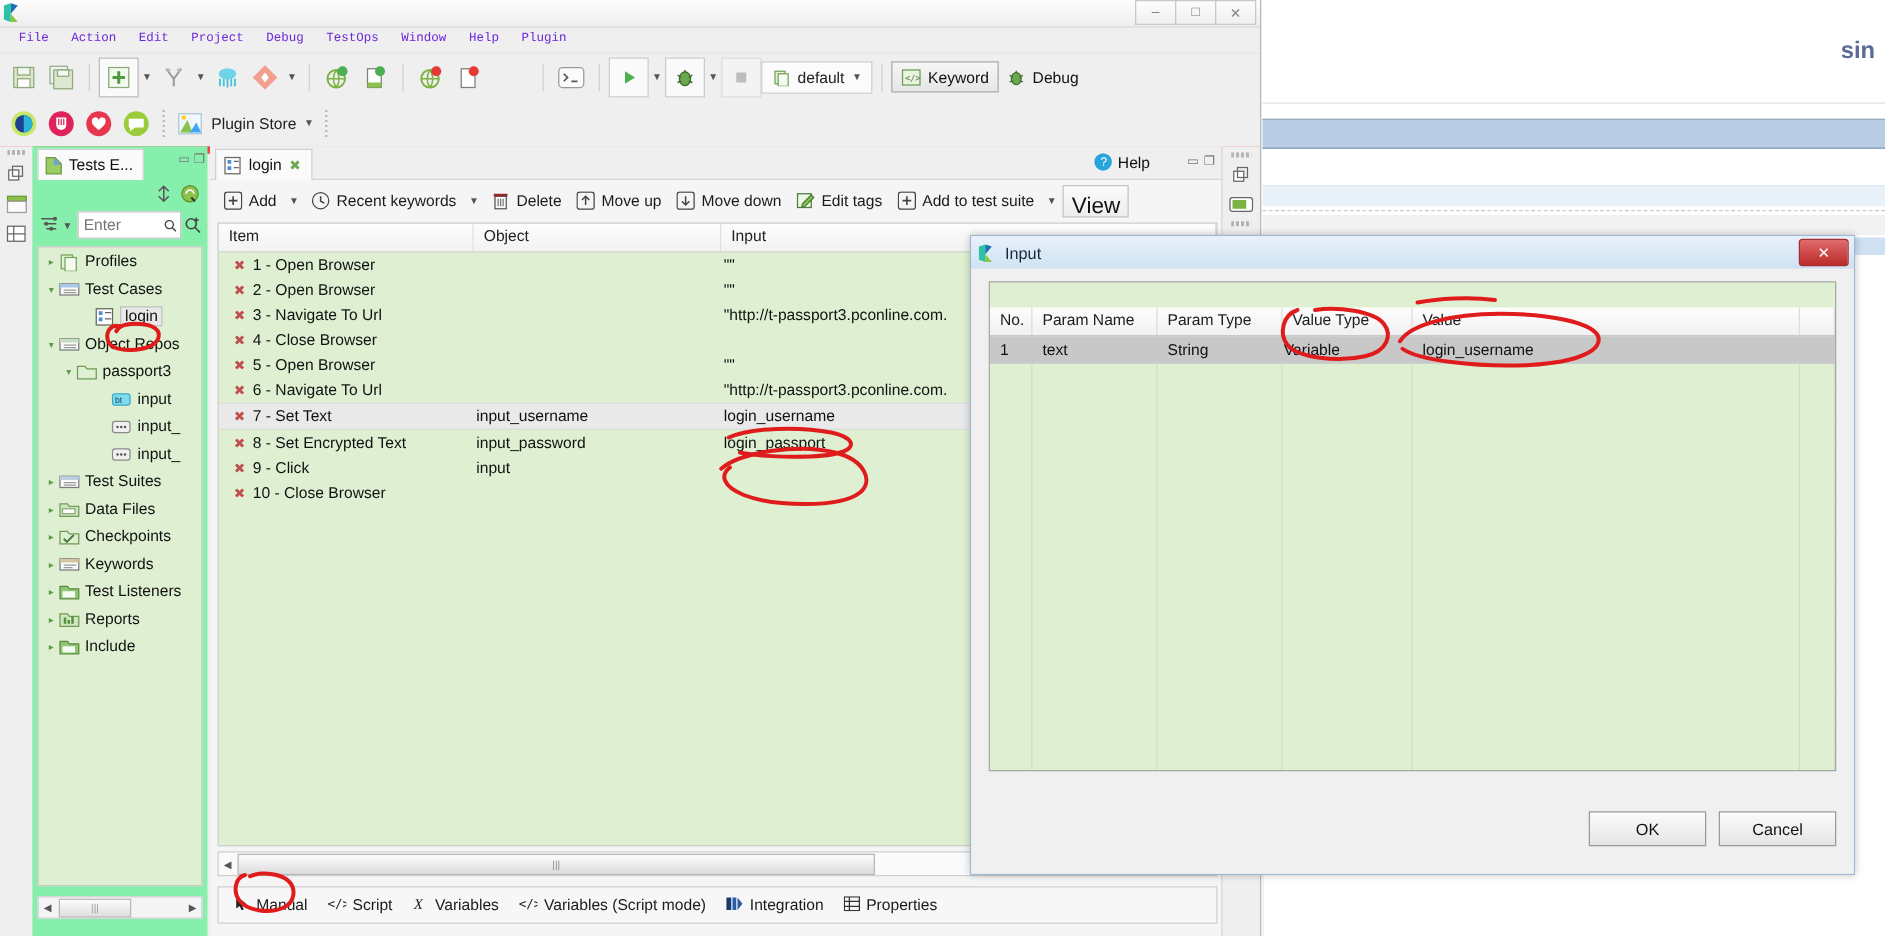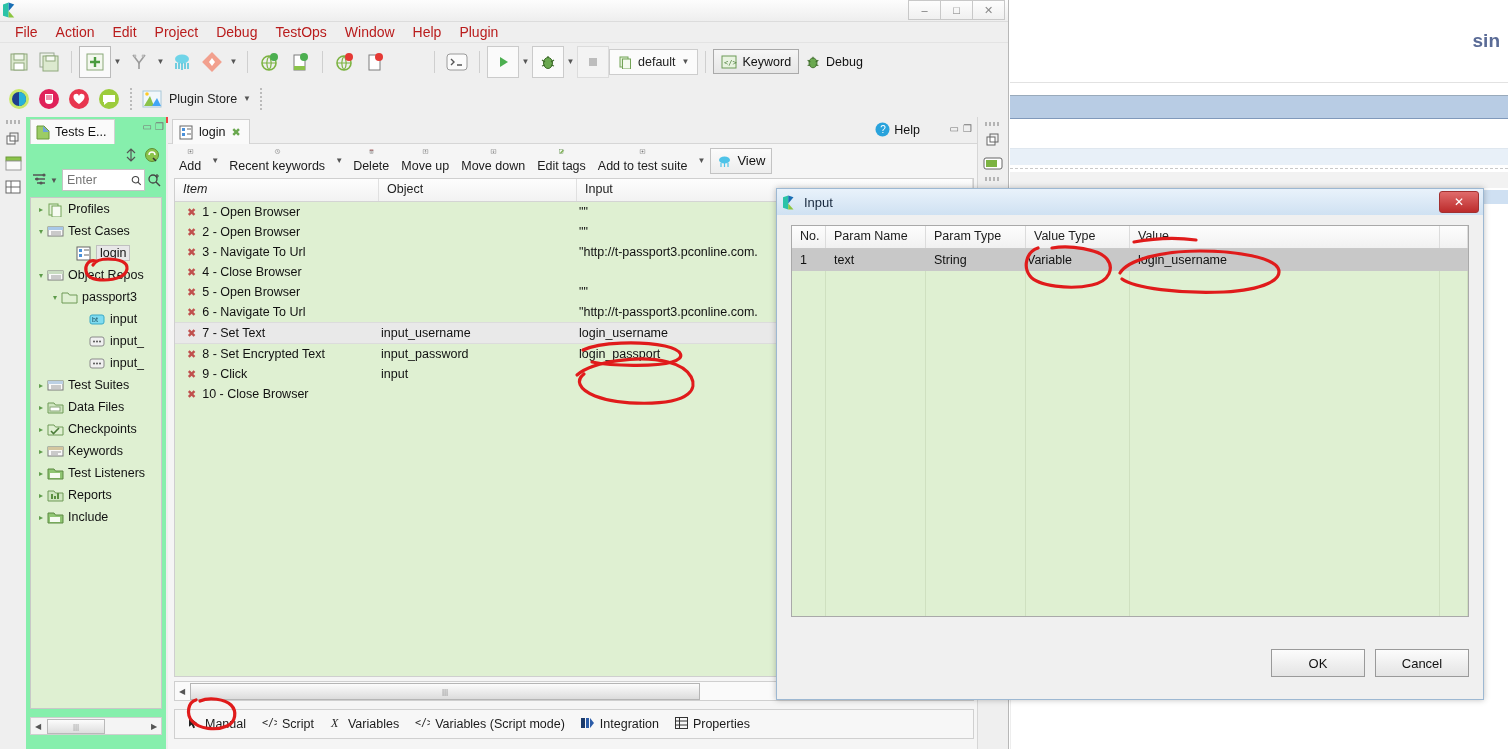"File" .menubar .mi { color: #b91c1c -> #6d28d9; font-family: none -> Liberation Mono, monospace; font-size: 14px -> 10px }
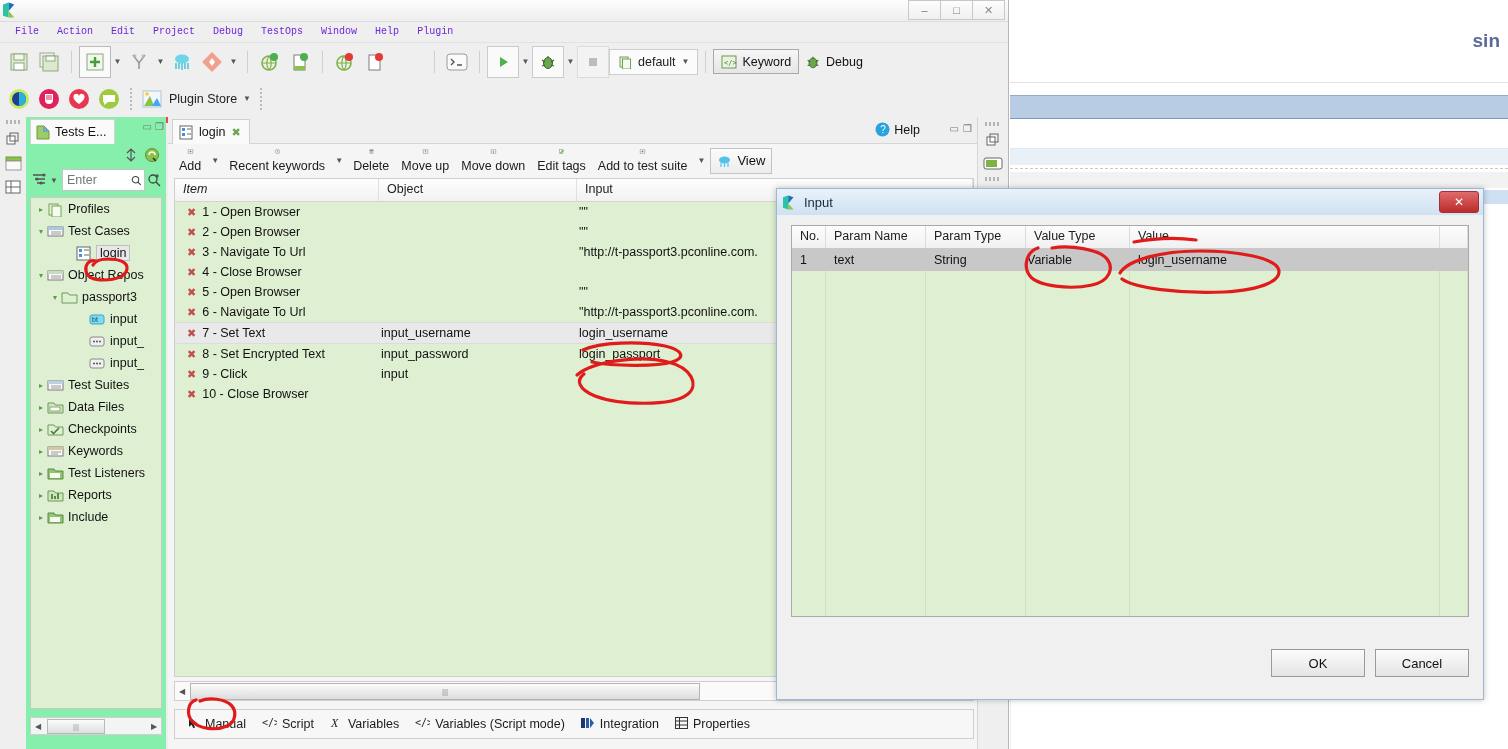"Add" .edb { flex-direction: column -> none }
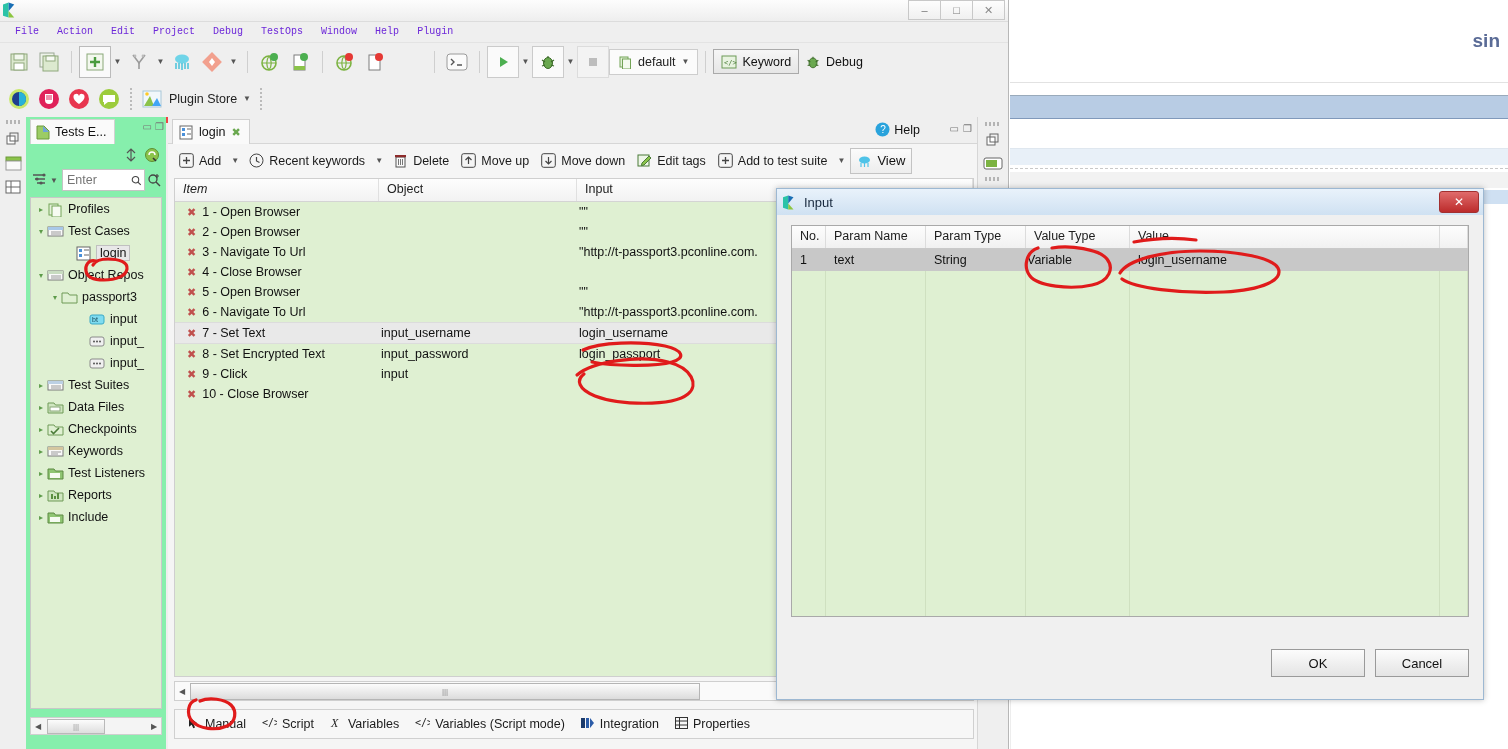"View" .viewbtn { flex-direction: none -> column; font-size: 13px -> 18px }
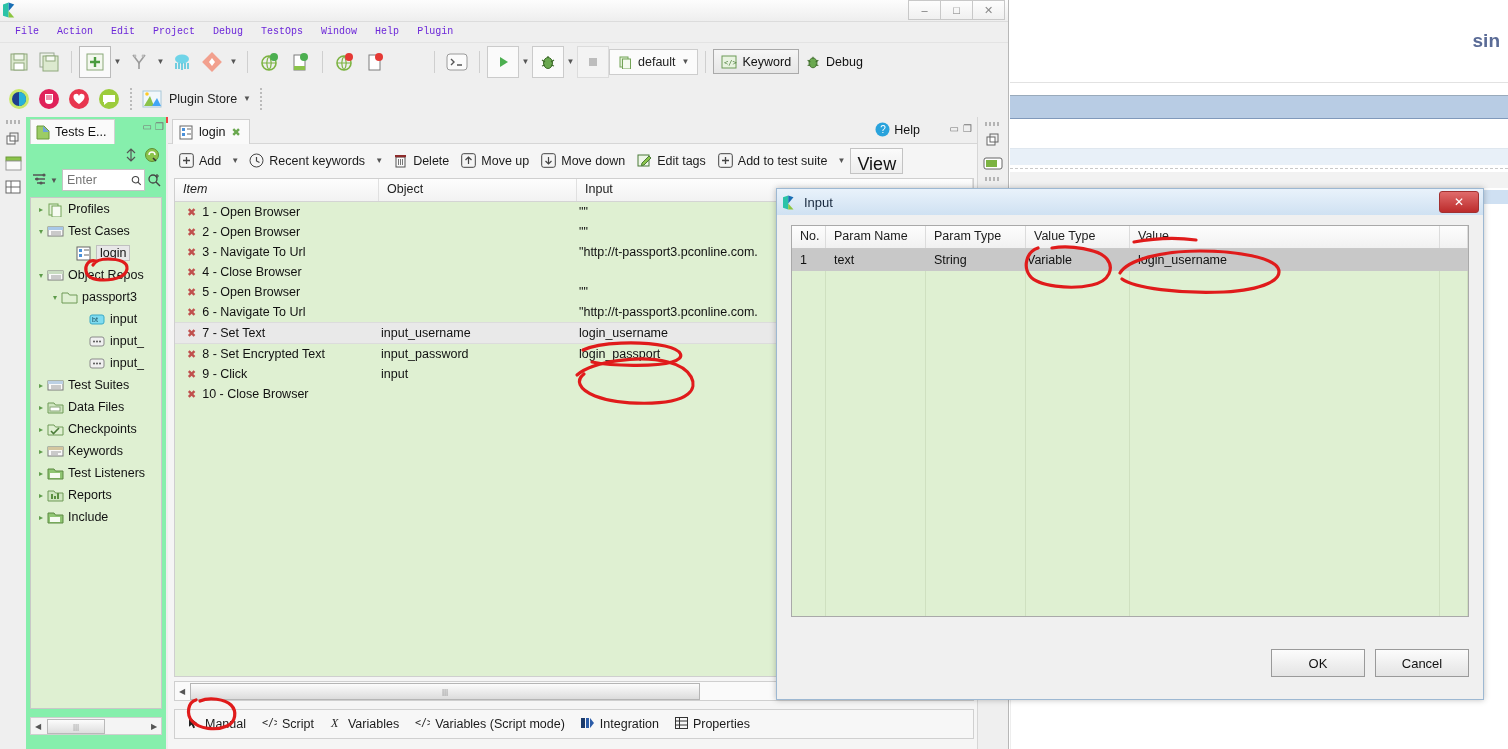"Item" div.c-item { font-style: italic -> none }
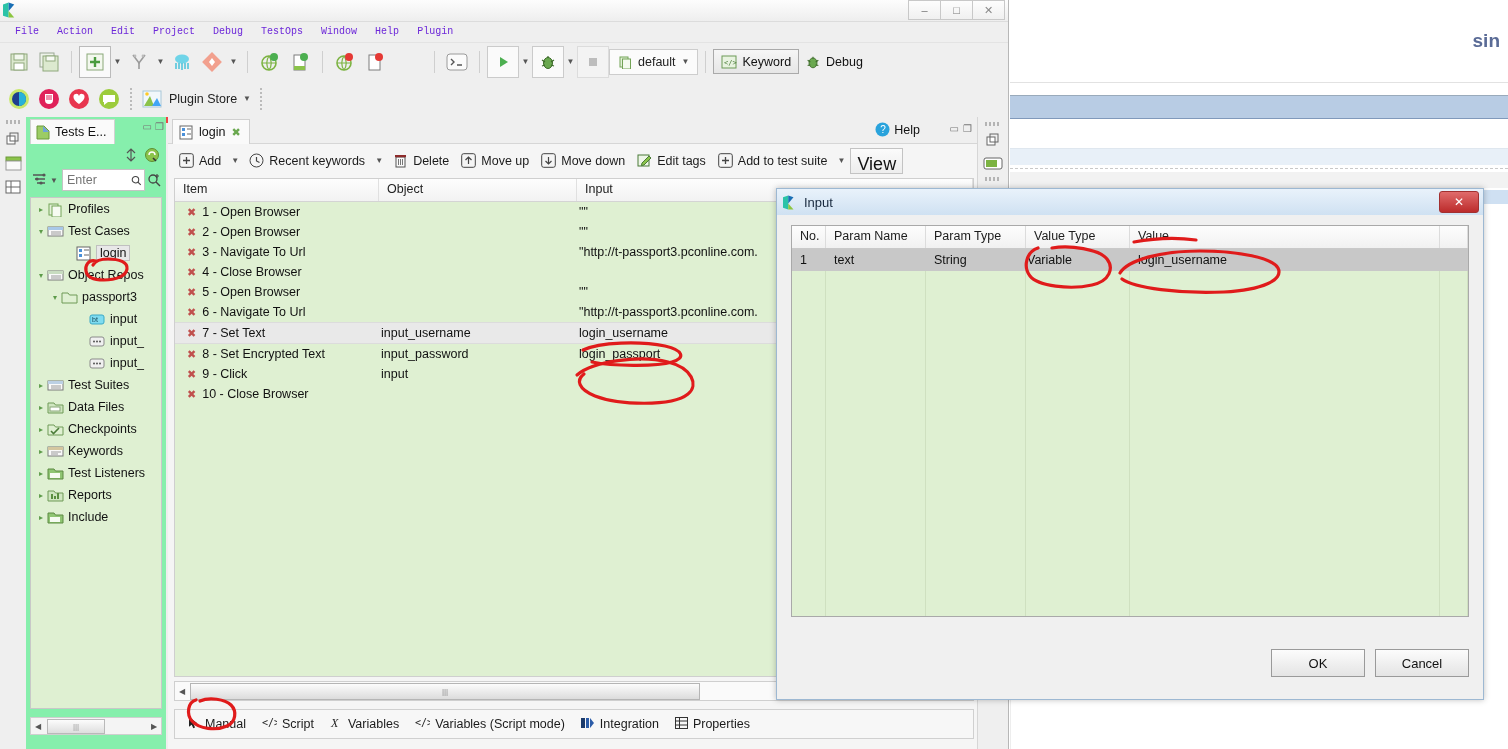"No." .pt-head { margin-top: none -> 20px }
